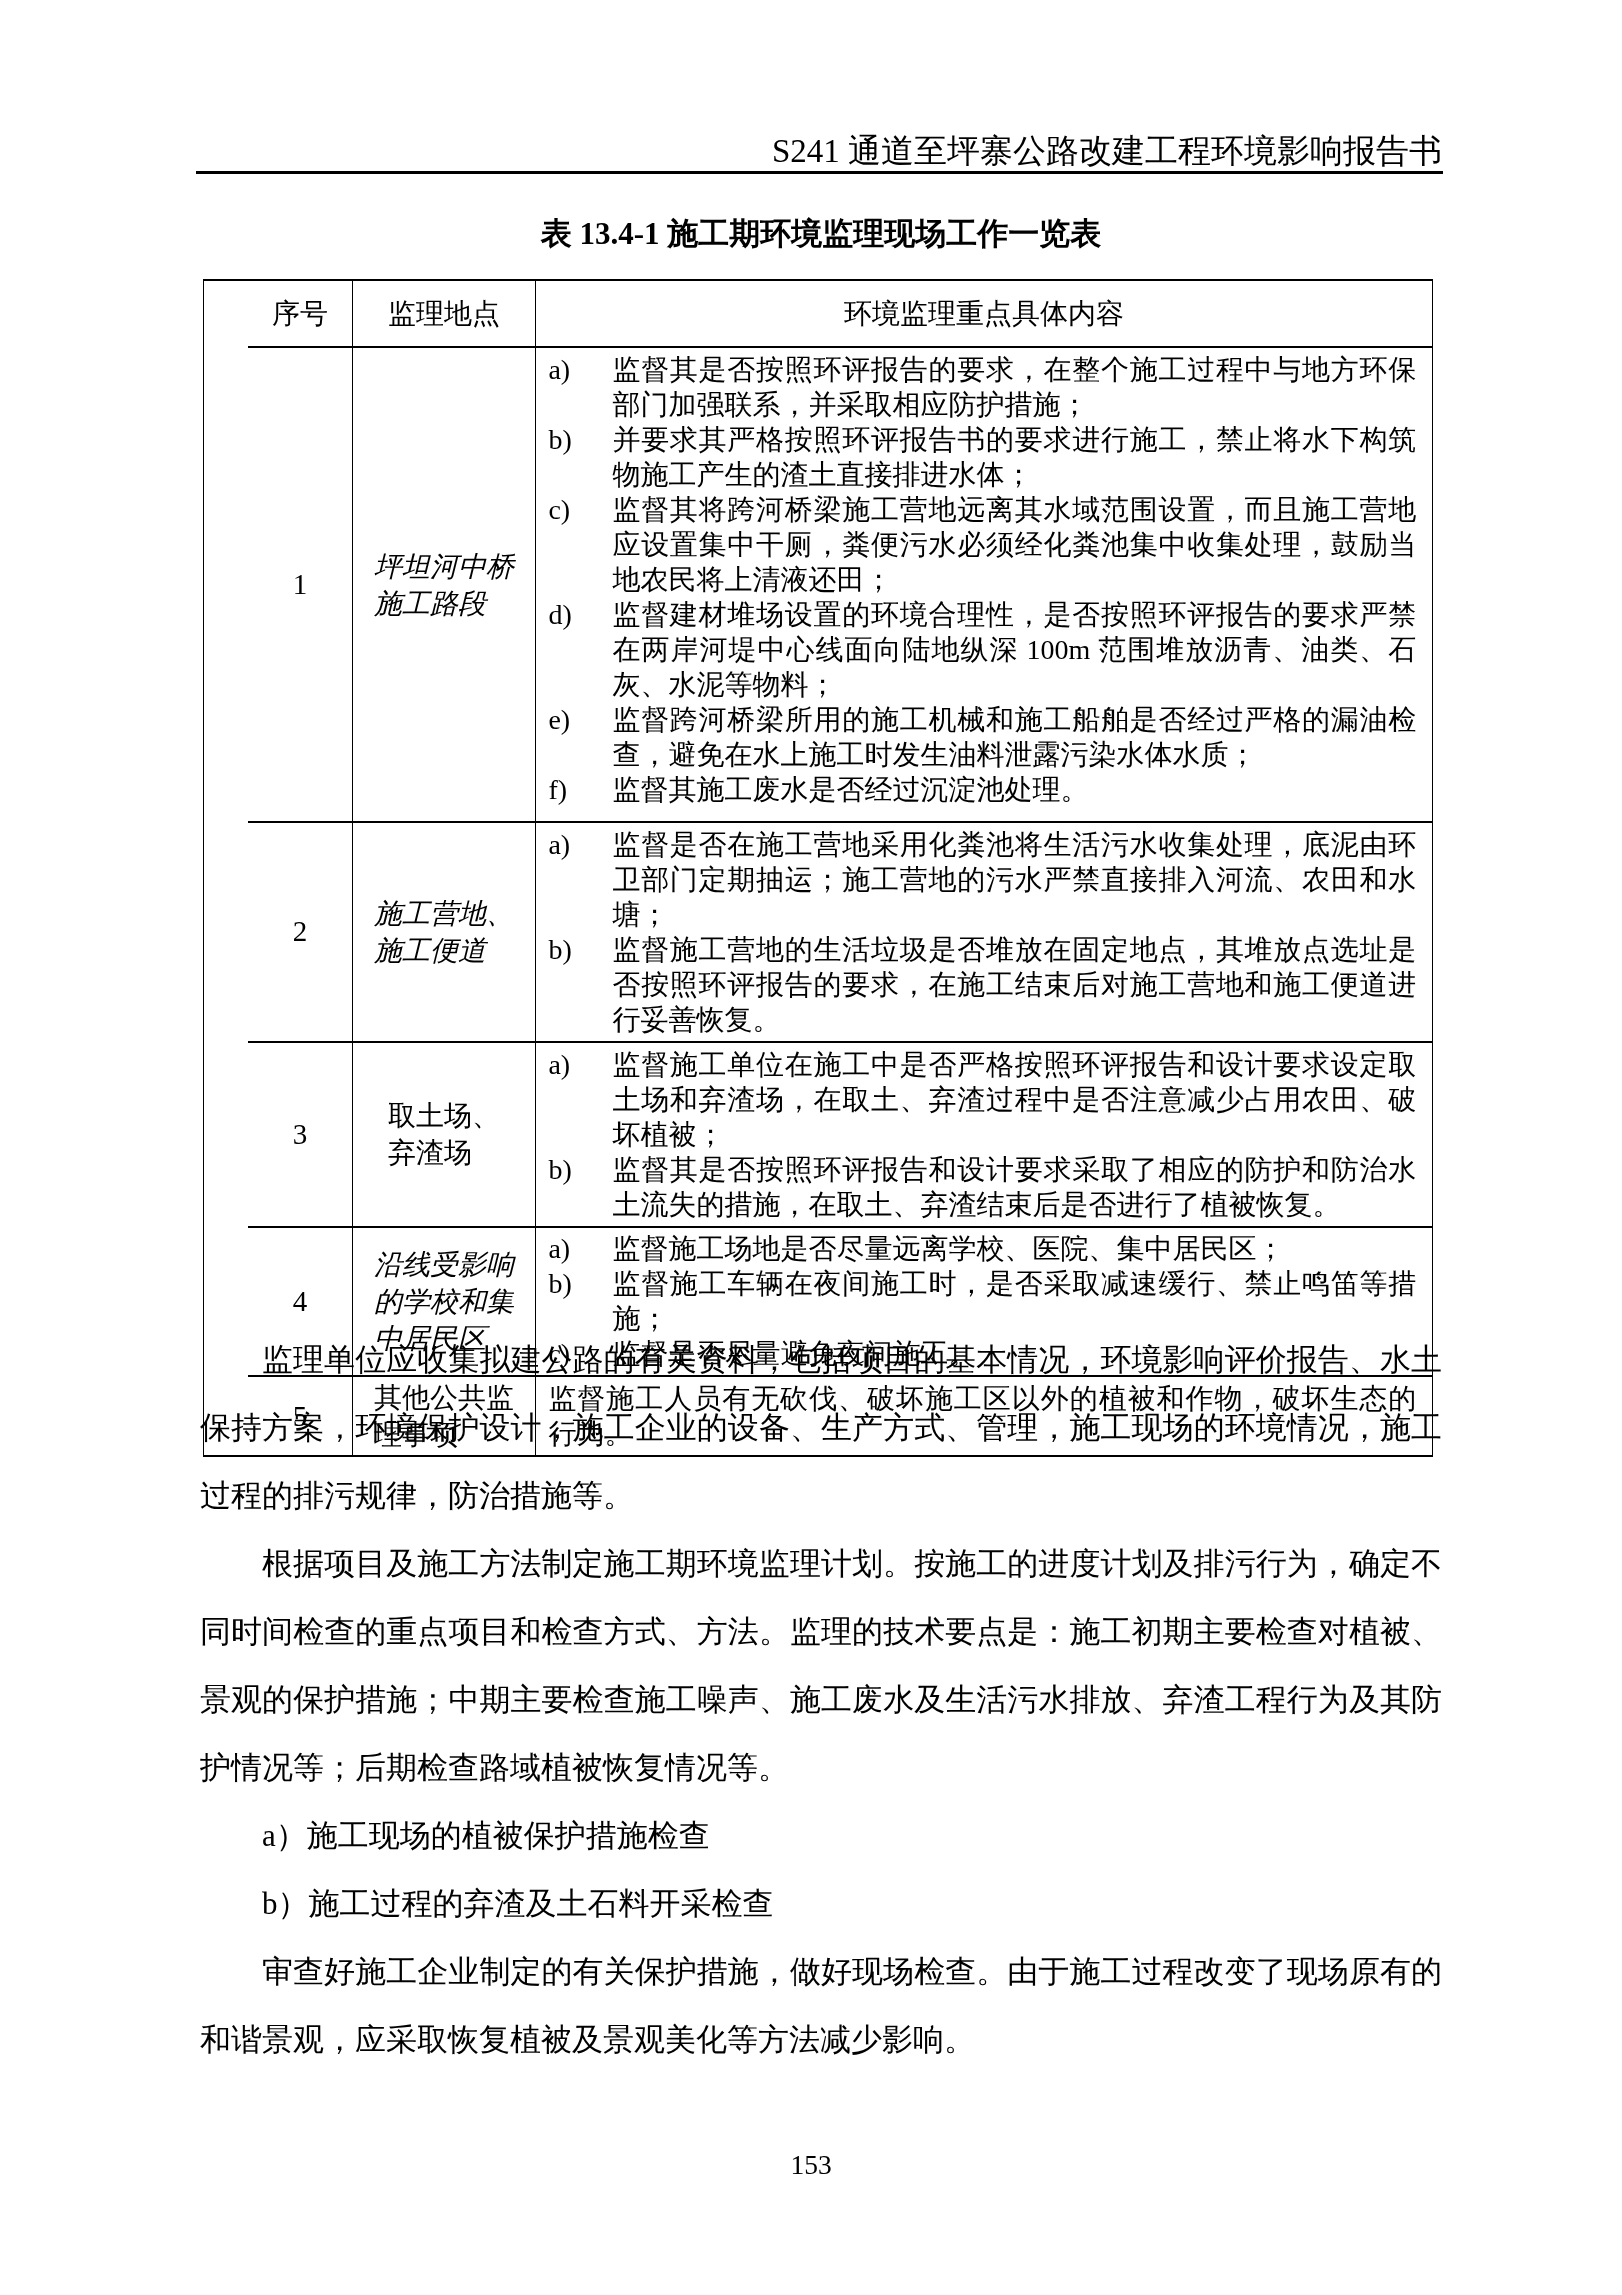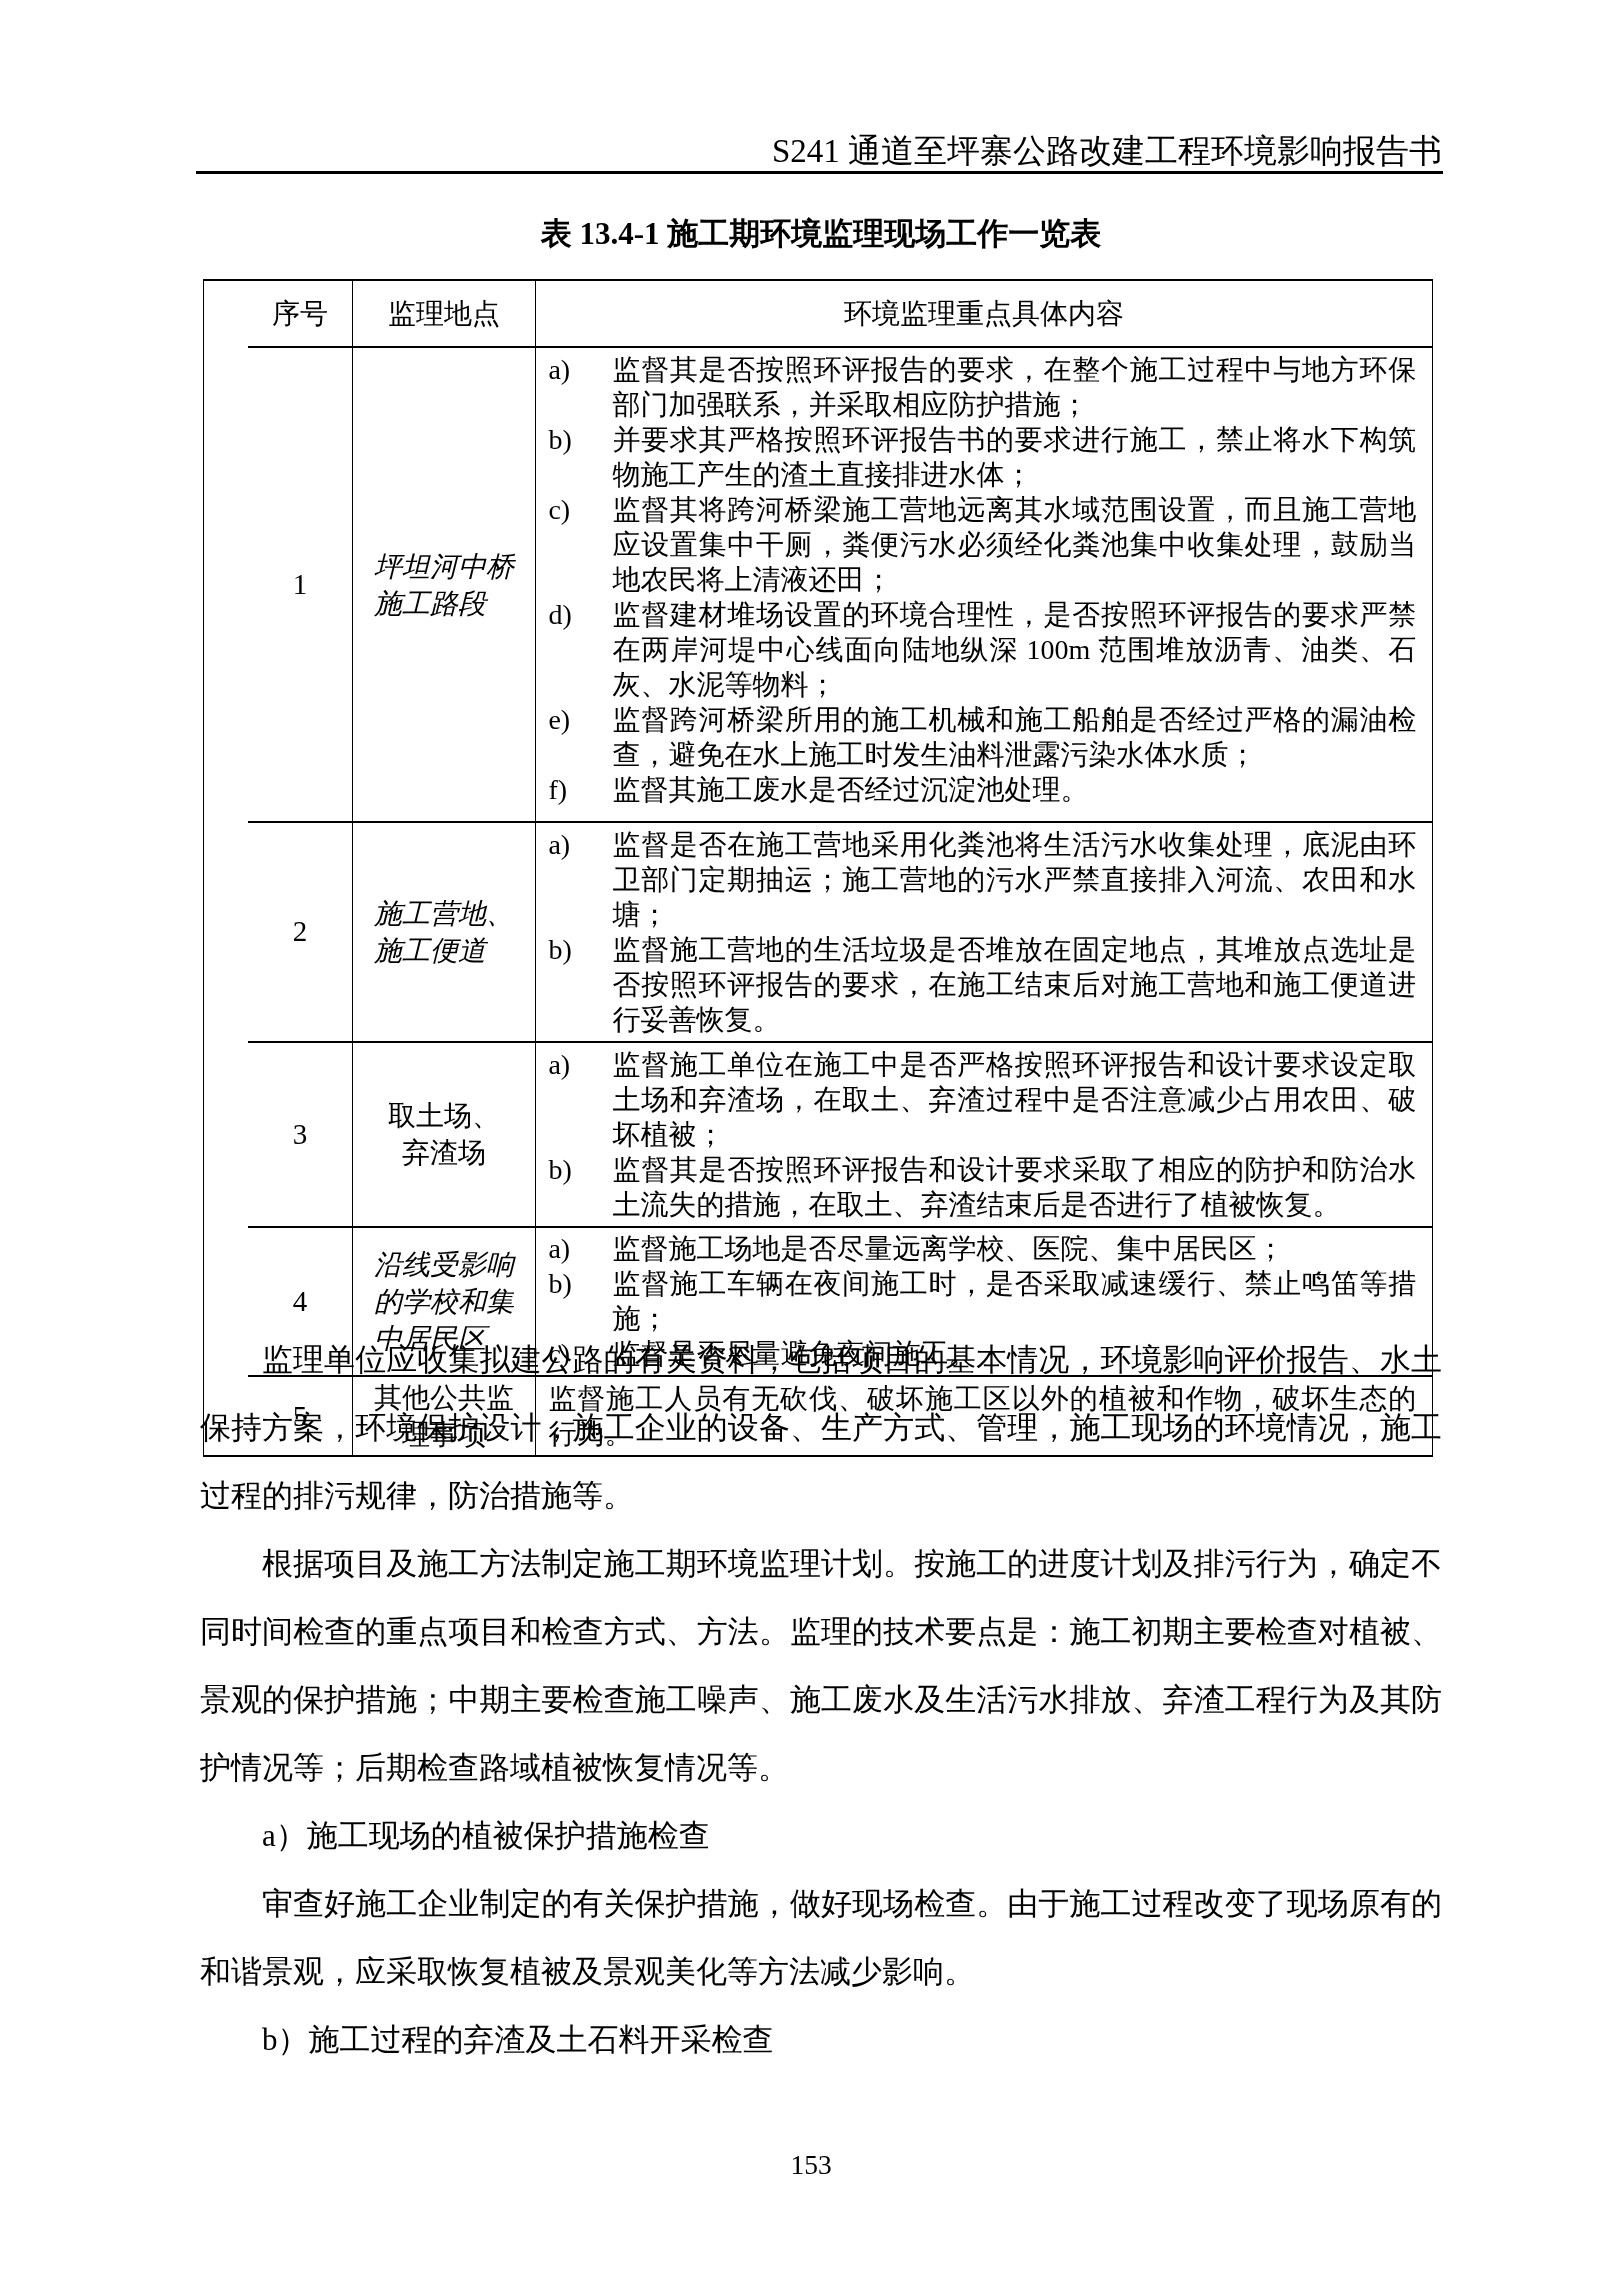"取土场、" .loc.align-center { text-align: center -> left }
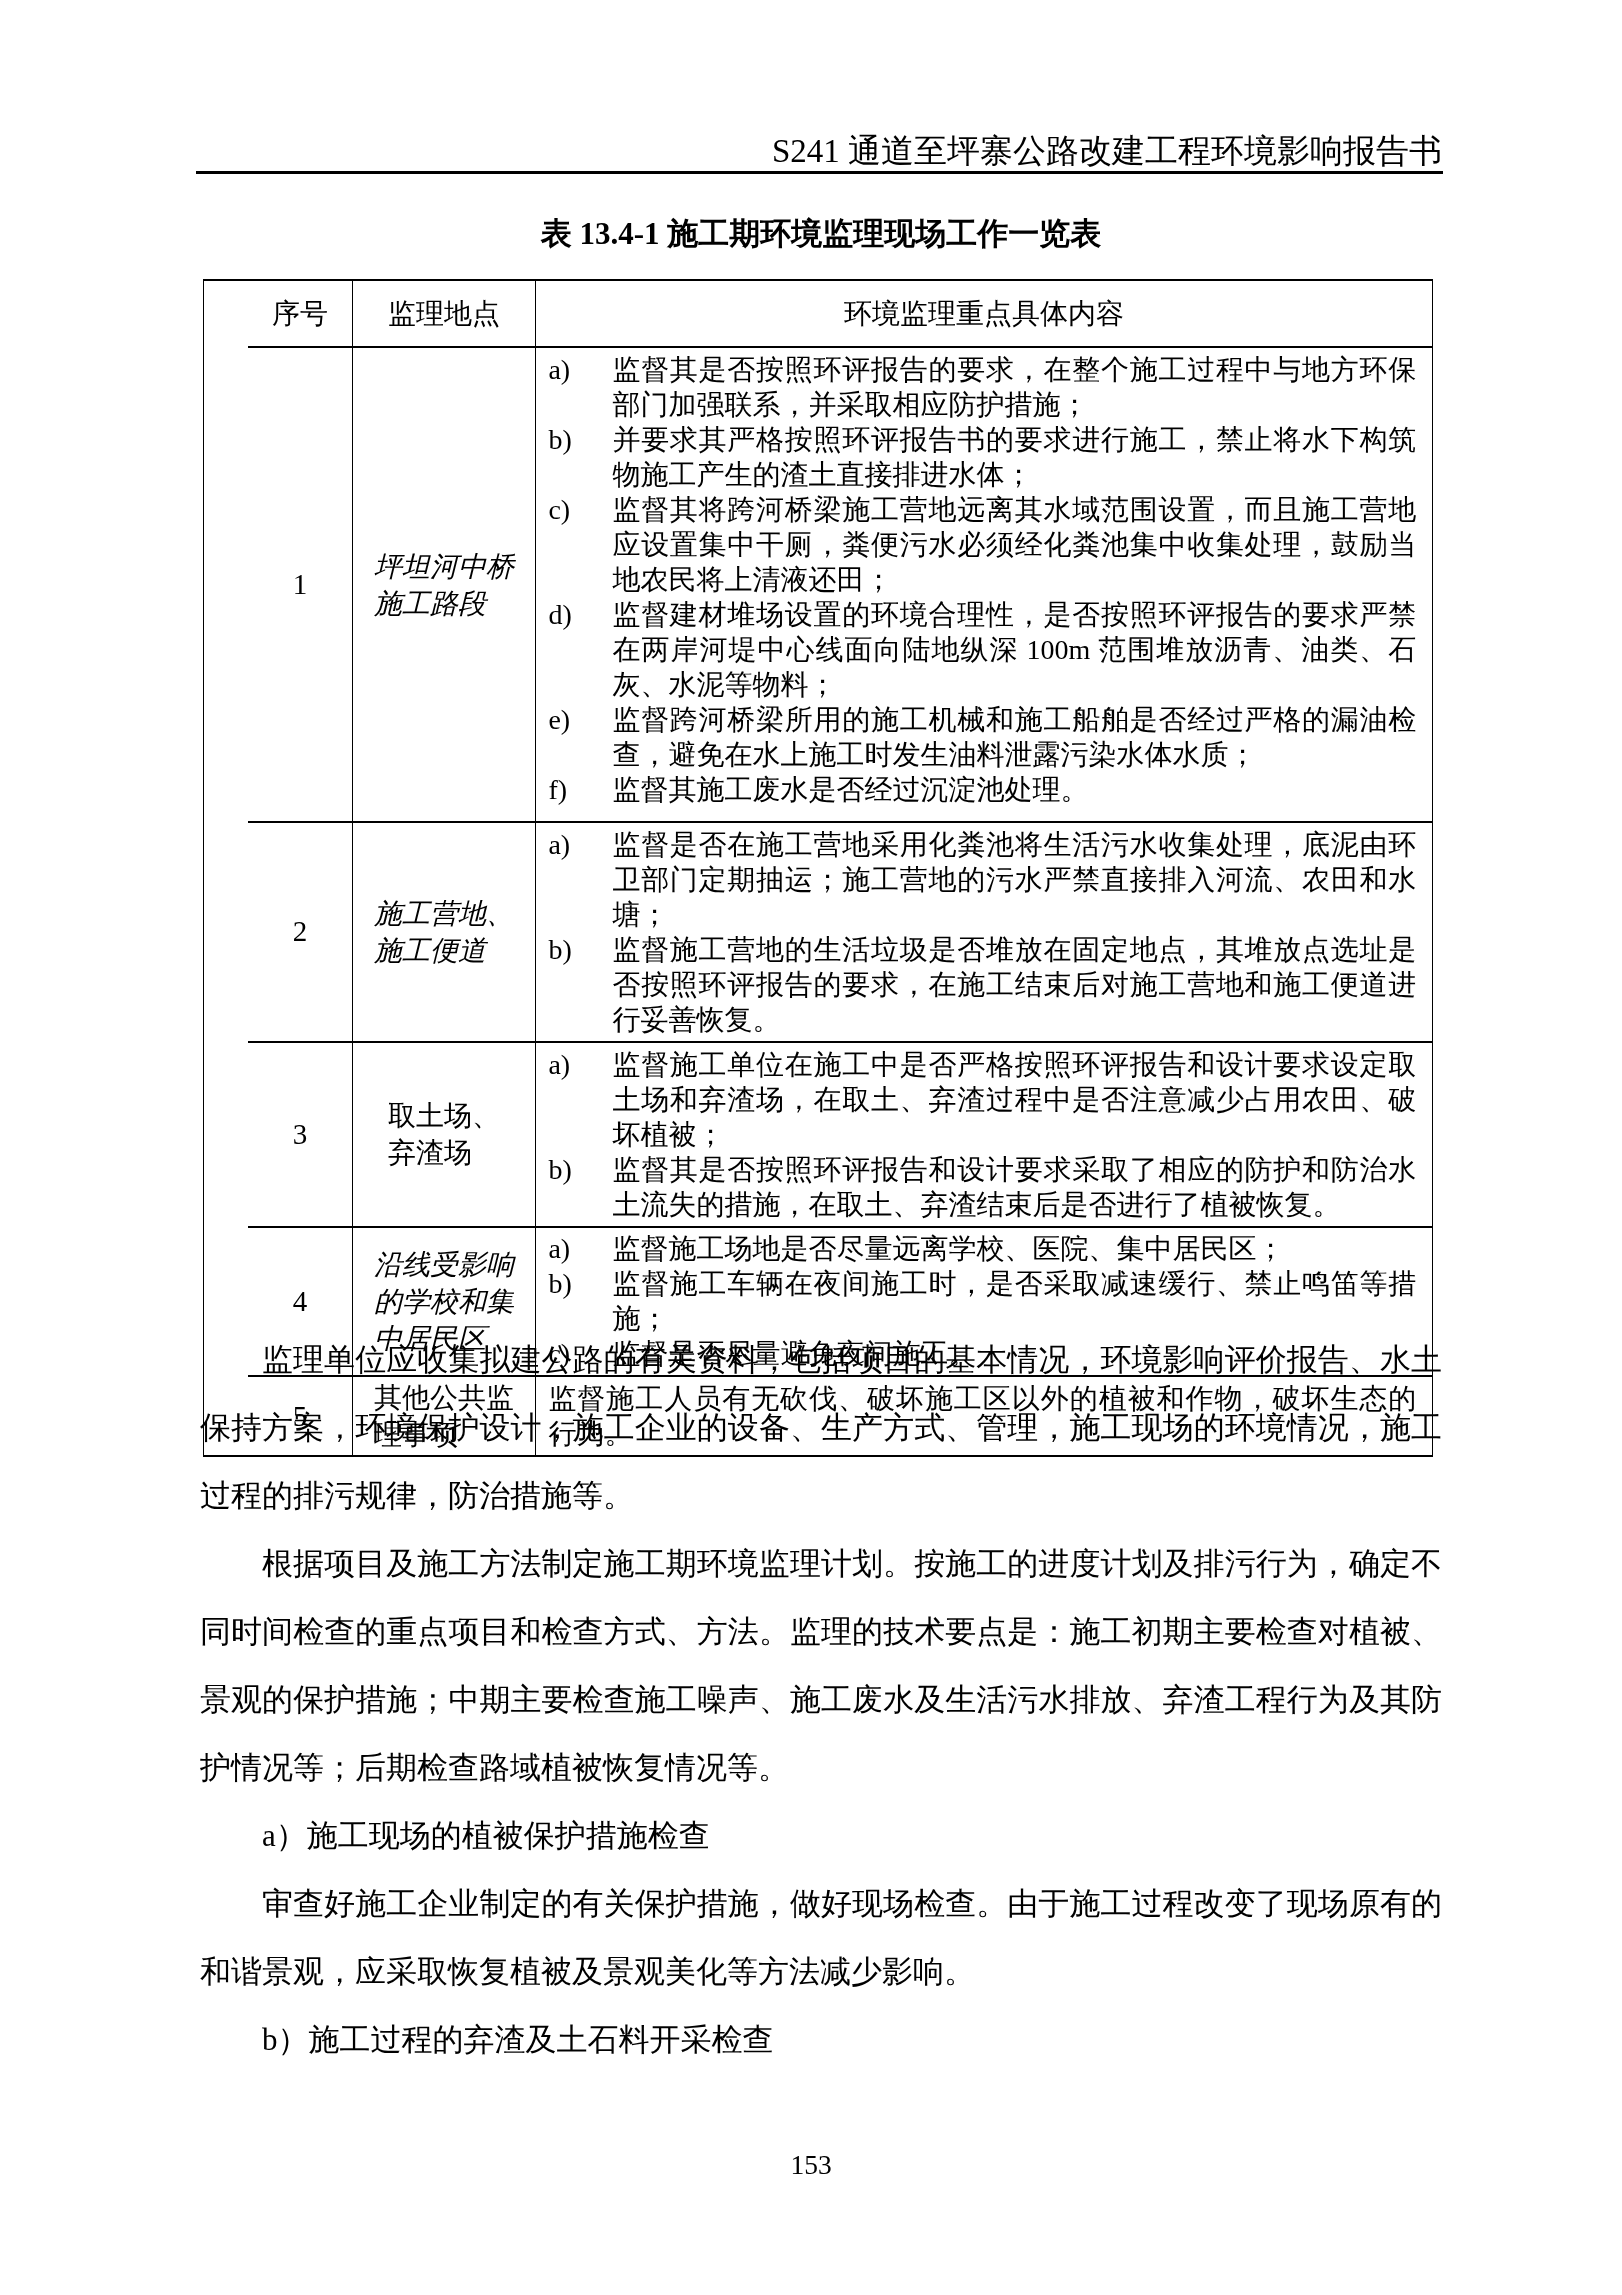"审查好施工企业制定的有关保护措施，做好现场检查。由于施工过程改变了现场原有的和谐" p { order: before "b）施工过程的弃渣及土石料开采检查" -> after "b）施工过程的弃渣及土石料开采检查" }
